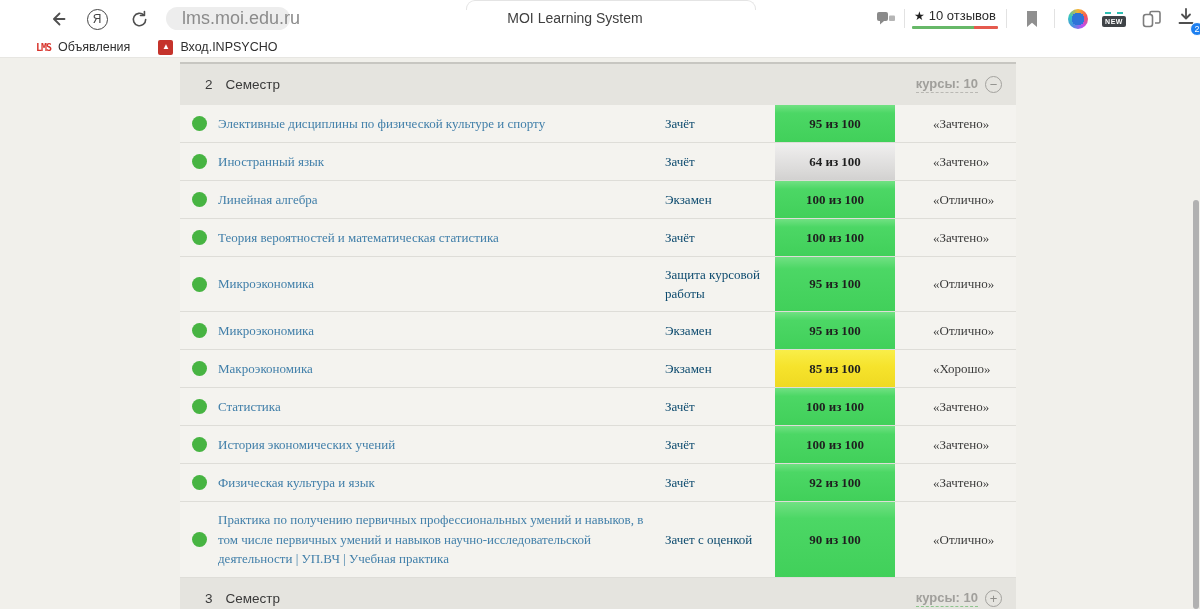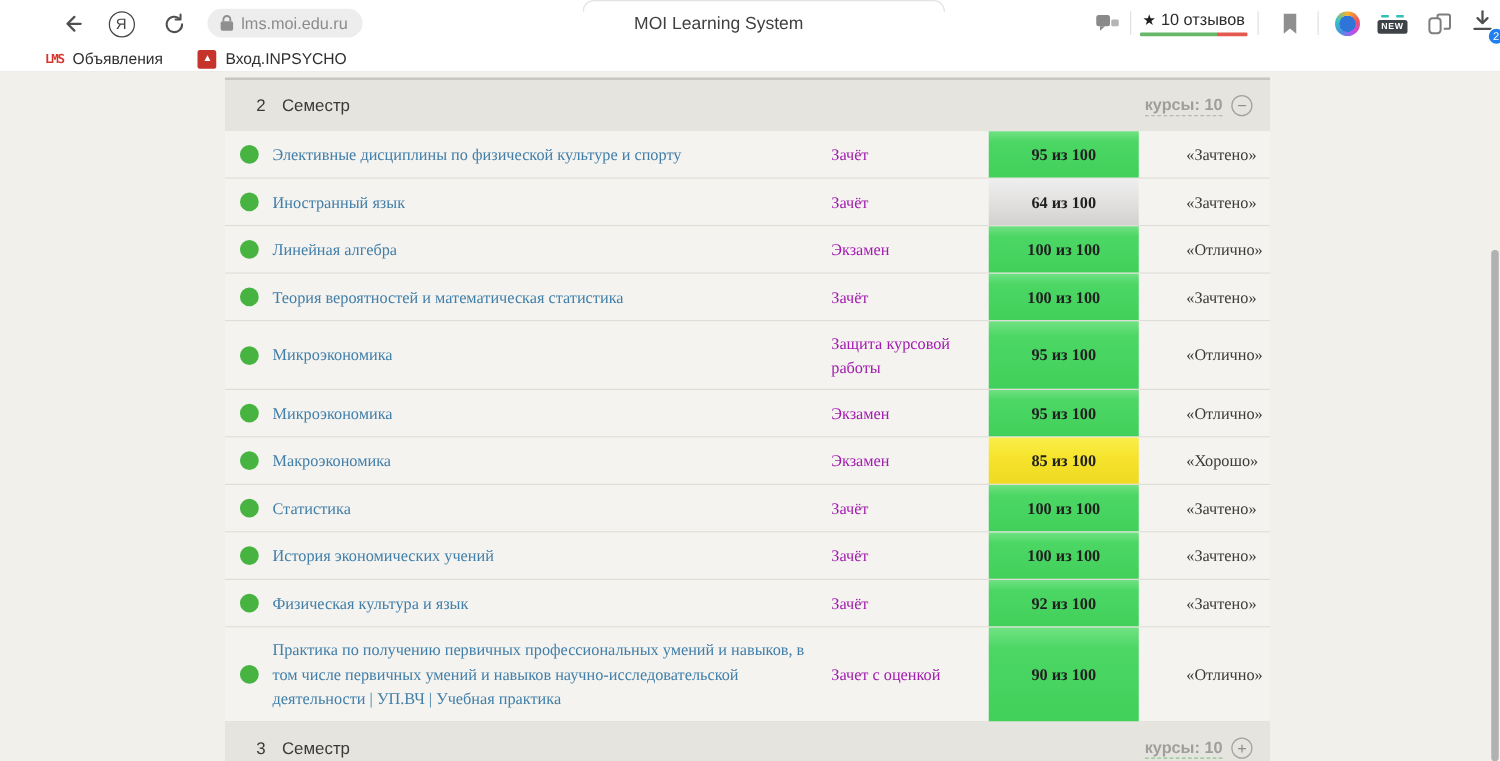"lms.moi.edu.ru" .url-text { font-size: 13px -> 18px }
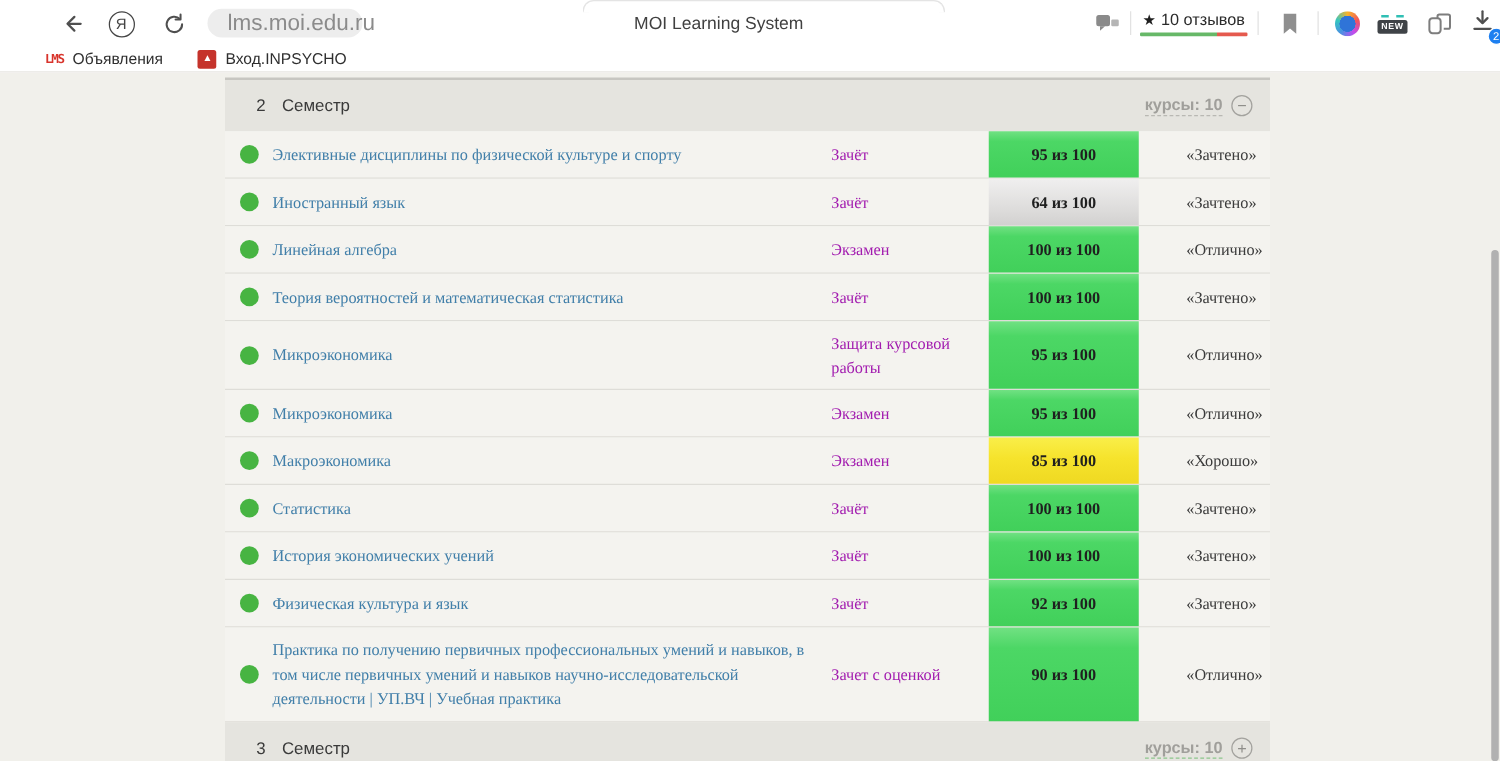"Зачёт" .cell-type { color: #a21caf -> #0c4a6e }
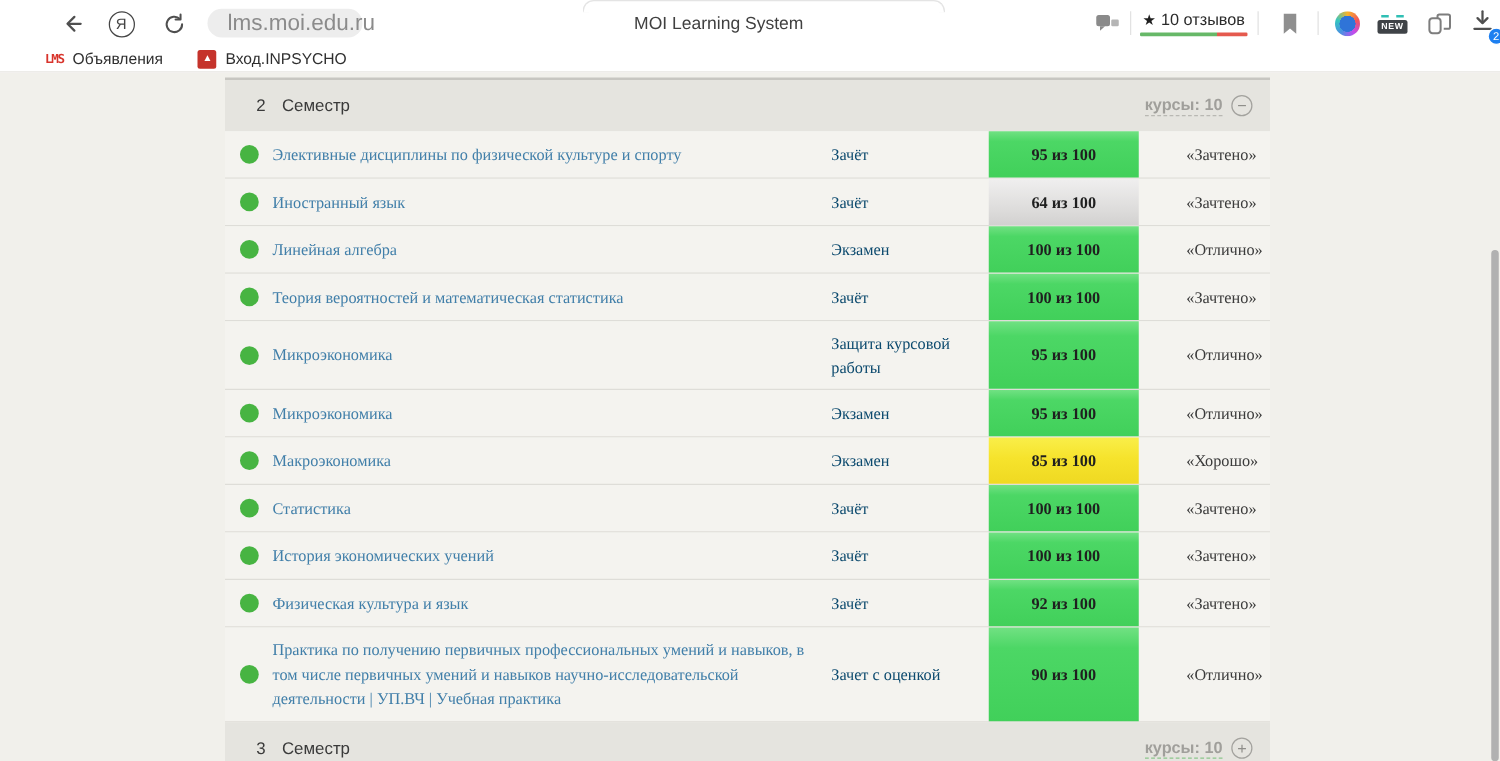"95 из 100" .cell-score { margin-left: 16px -> none }
